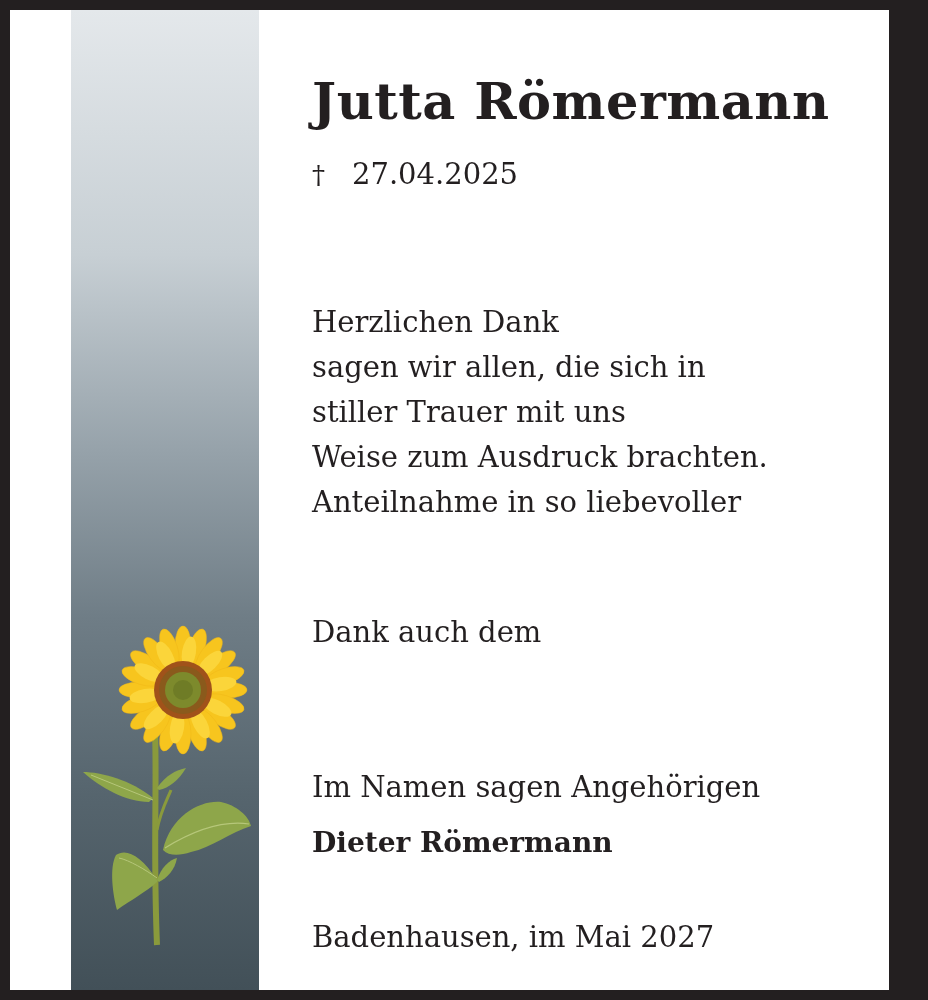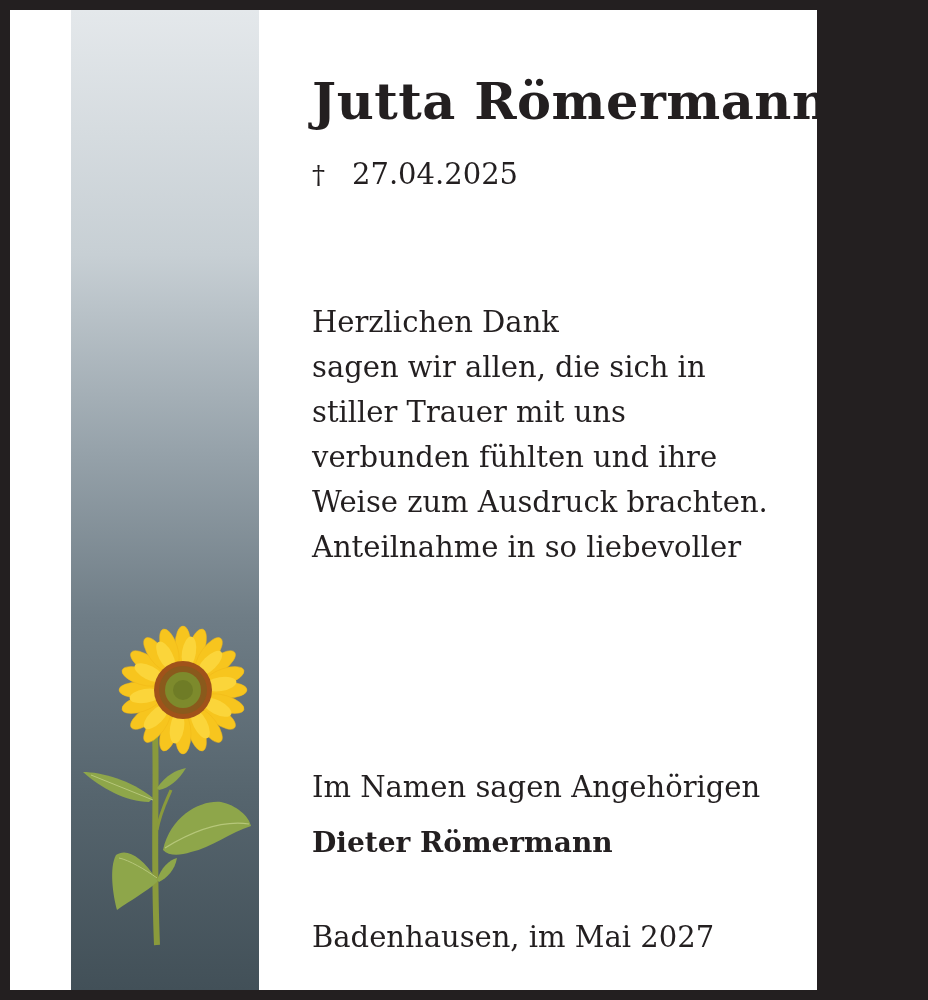"Jutta Römermann" .card { width: 807px -> 879px }
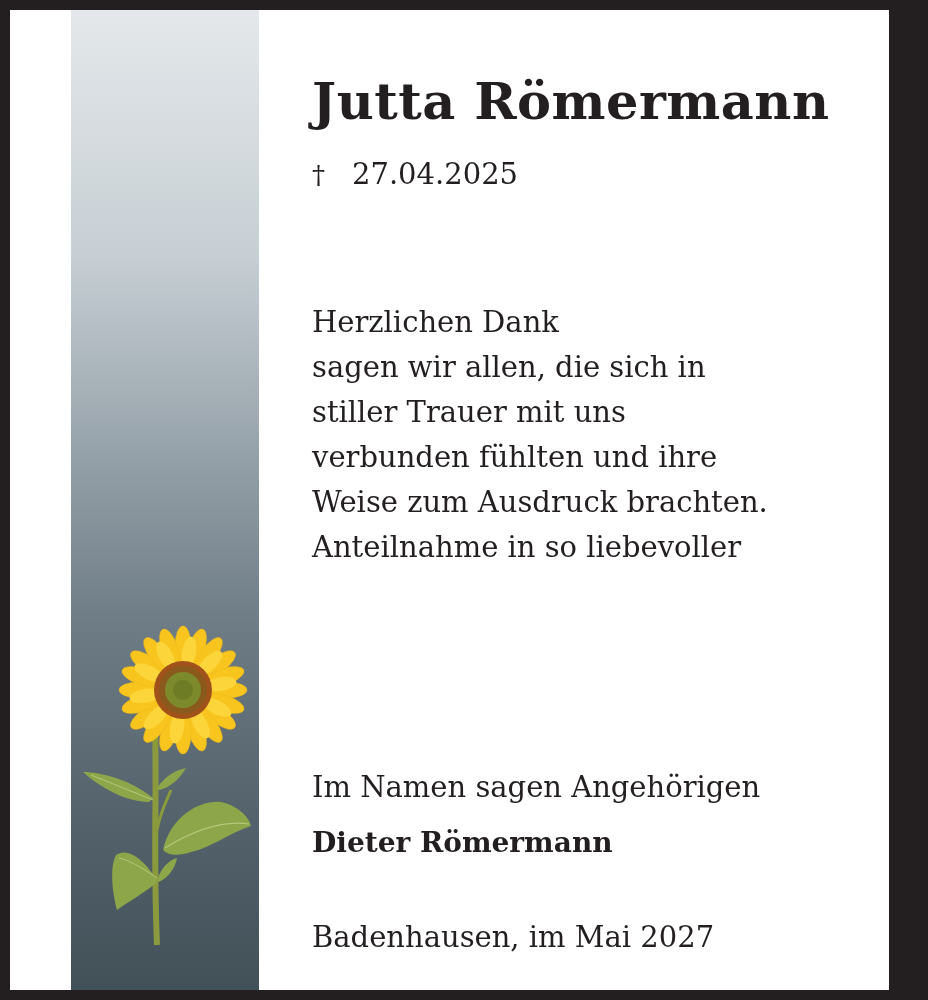"verbunden fühlten und ihre" span.line { html: <span>verbunden fühlten und ihre</span> -> none }
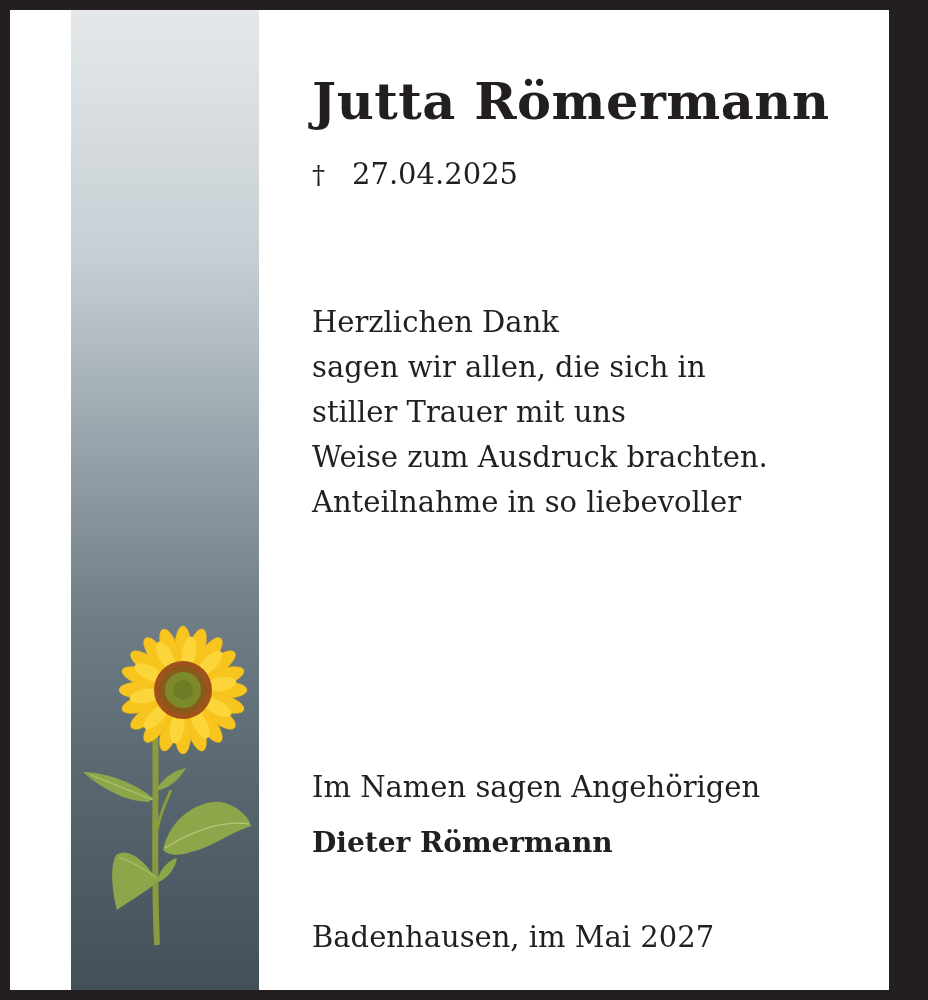"Dank auch dem" span.line { html: none -> <span>Dank auch dem</span> }
